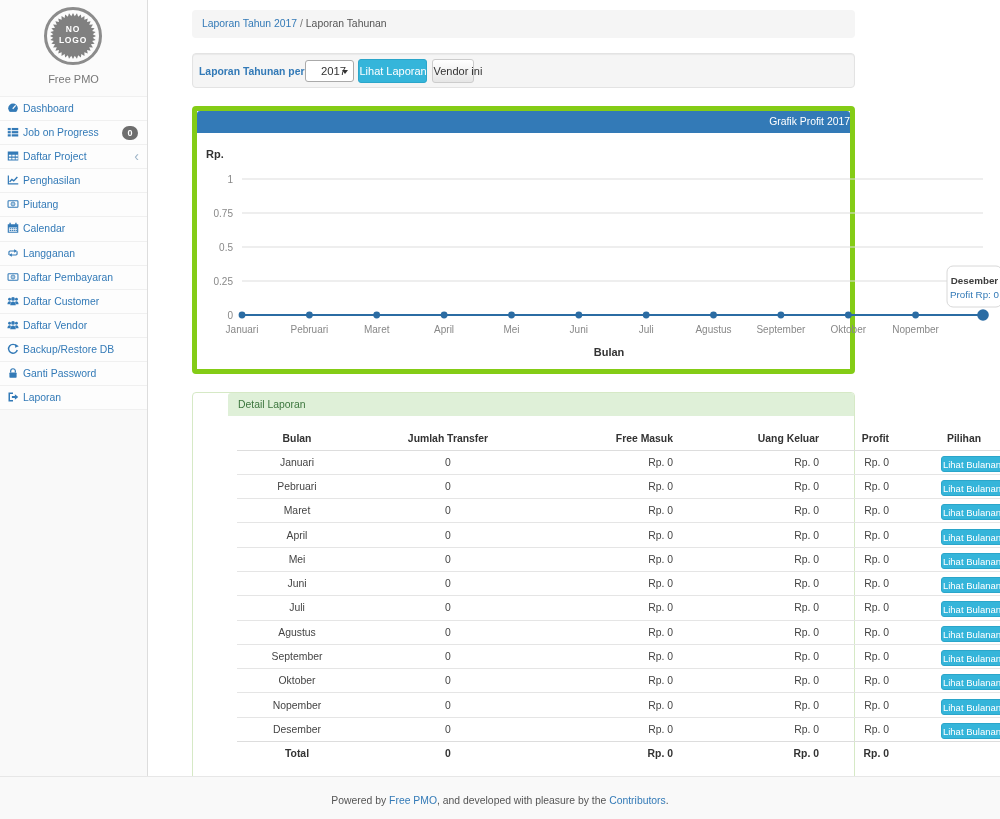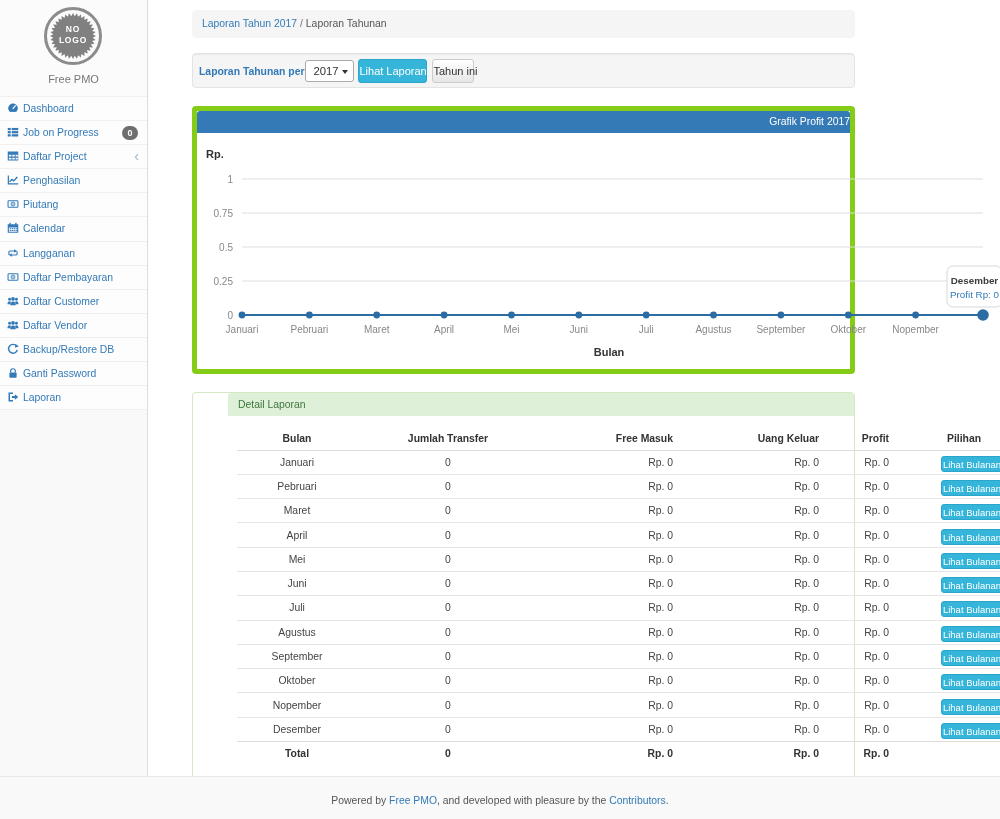"2017" #yearsel { text-align: left -> center }
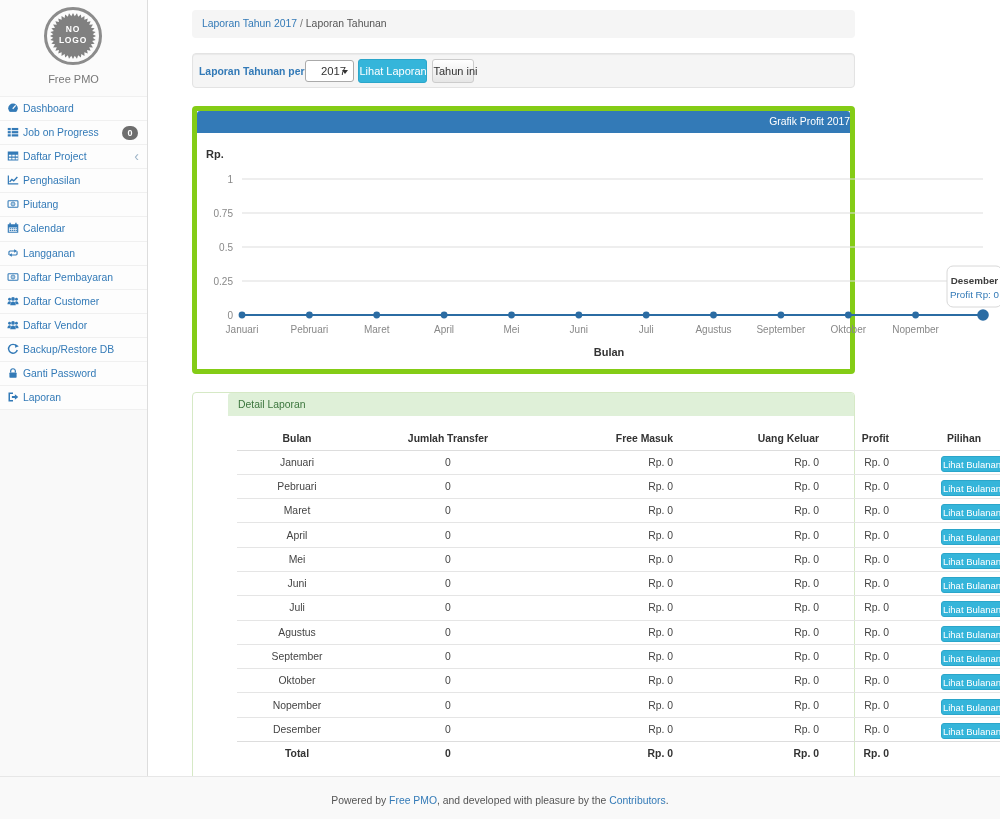"Tahun ini" span.btn { text: Tahun -> Vendor }
